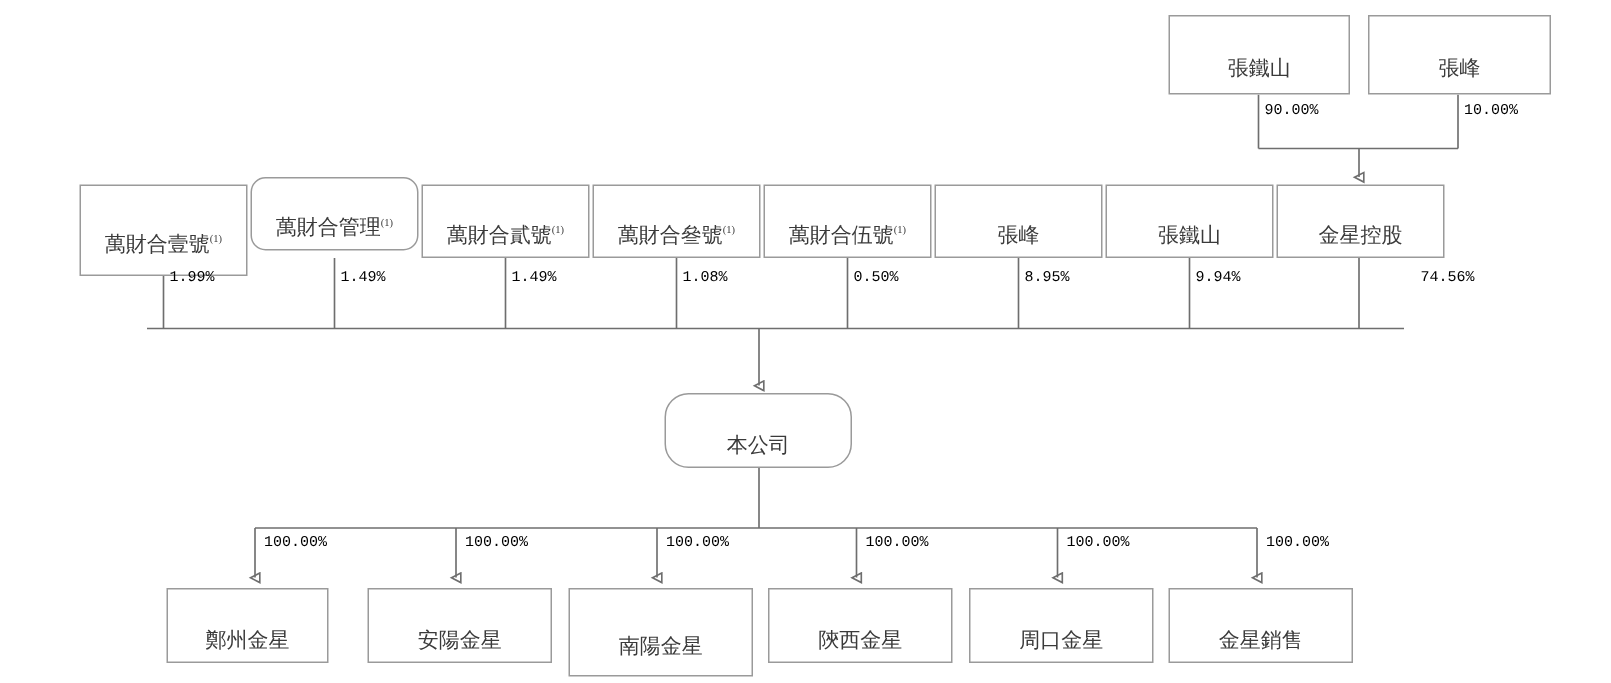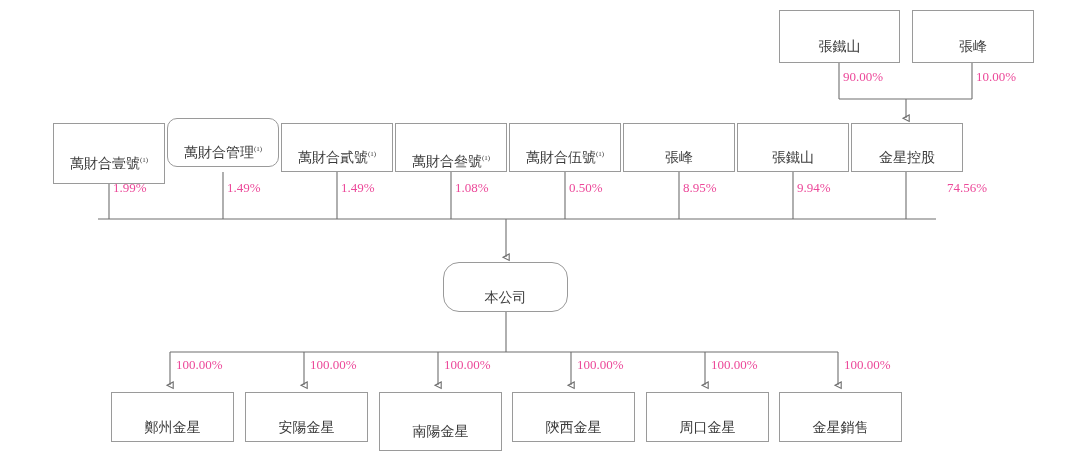"90.00%" .edge-label { color: #ec4899 -> #000000; font-family: none -> Liberation Mono, monospace; font-size: 13px -> 10px }
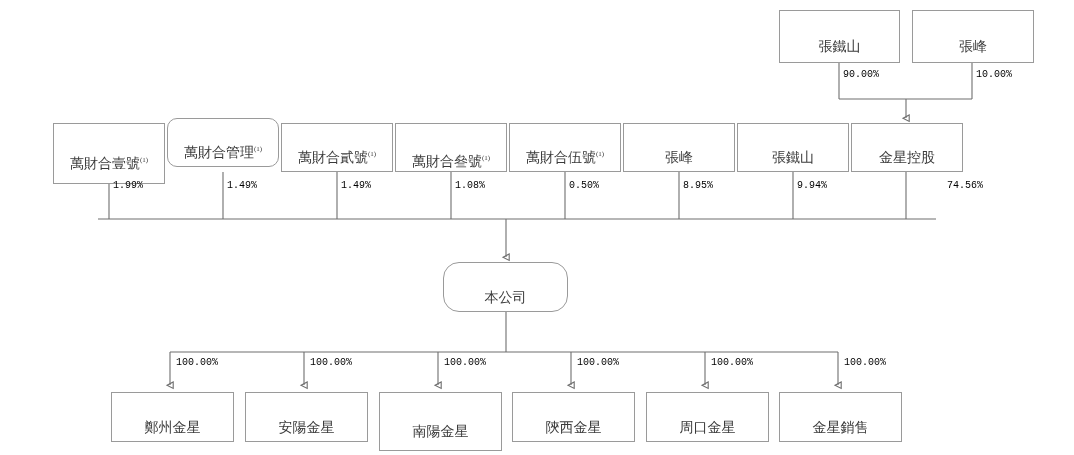"萬財合叄號(1)" div.node { align-items: flex-end -> none }
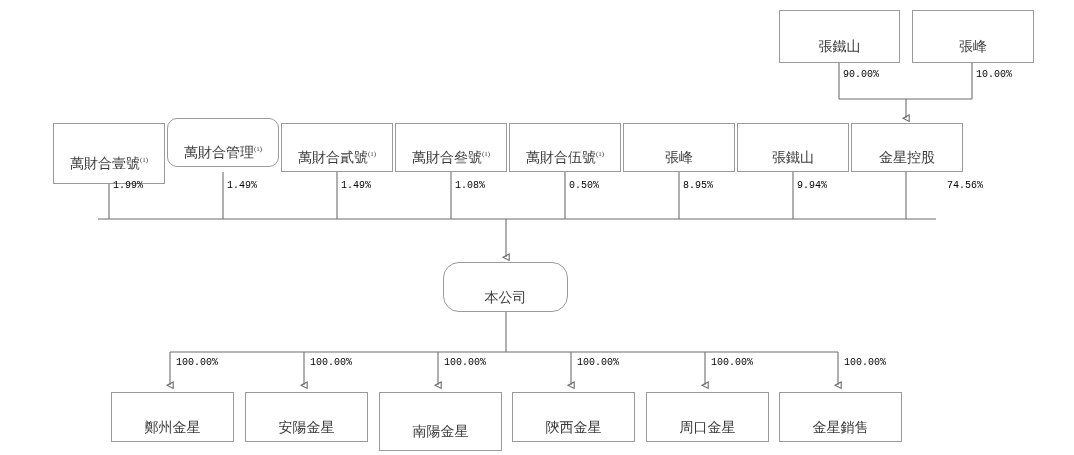"鄭州金星" div.node { width: 123px -> 108px }
